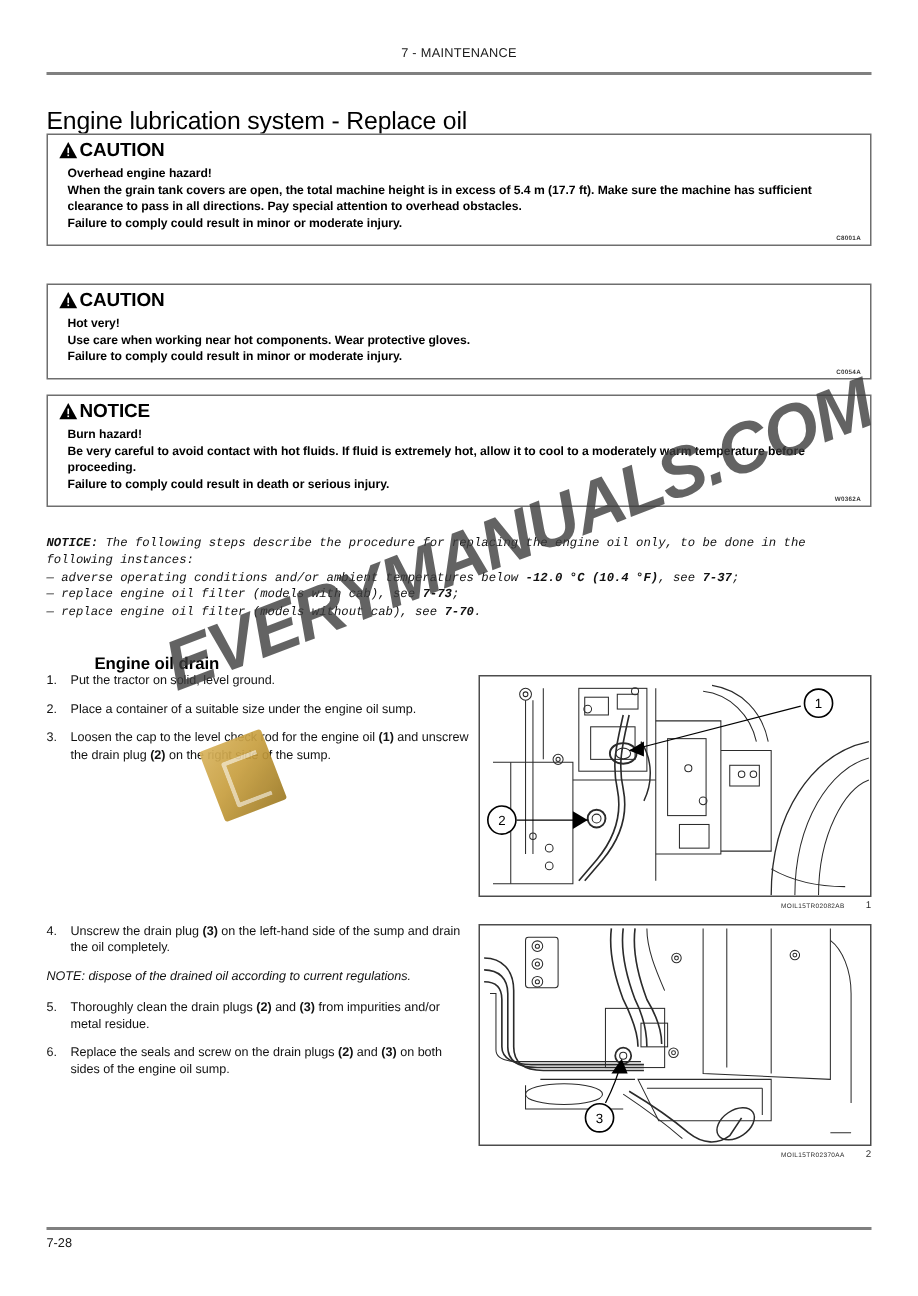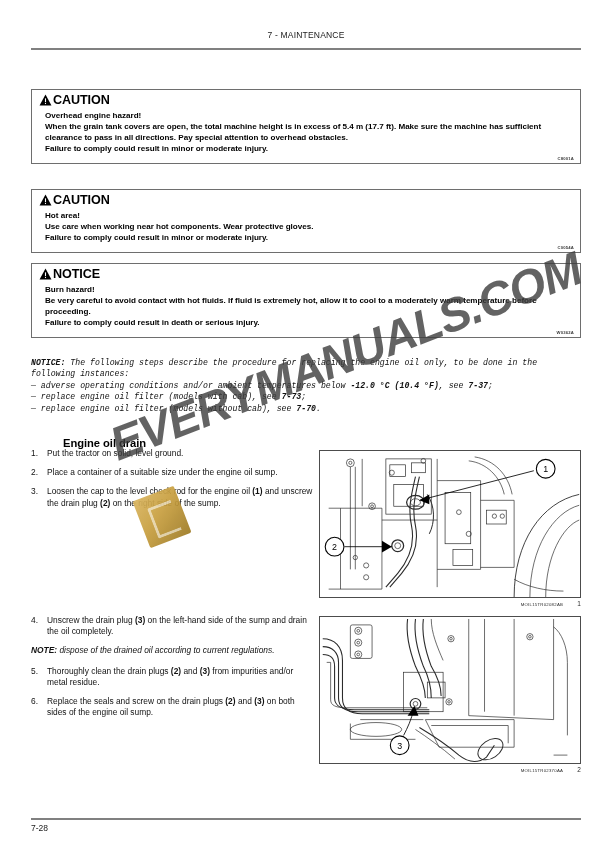"Engine lubrication system - Replace" h1.doc-title { html: none -> <h1>Engine lubrication system - Replace oil</h1> }
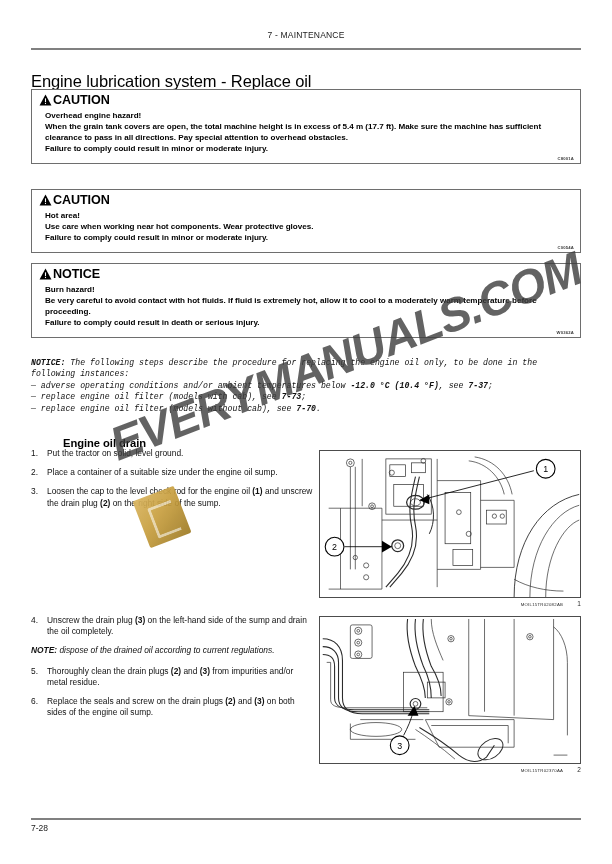"Hot area!" div { text: area -> very }
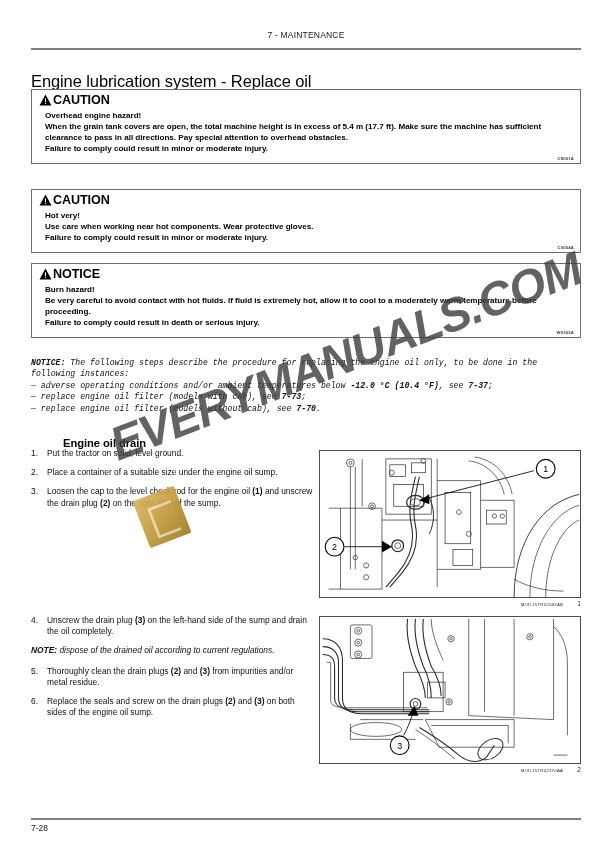"NOTE:" .note-para .note-lead { font-weight: bold -> normal }
